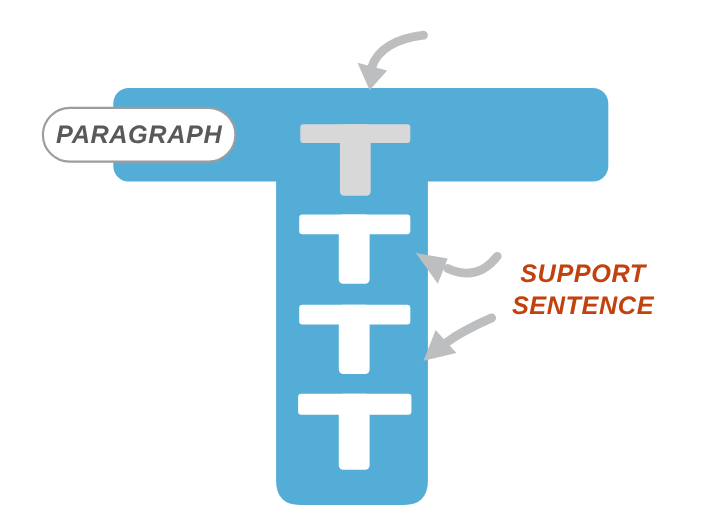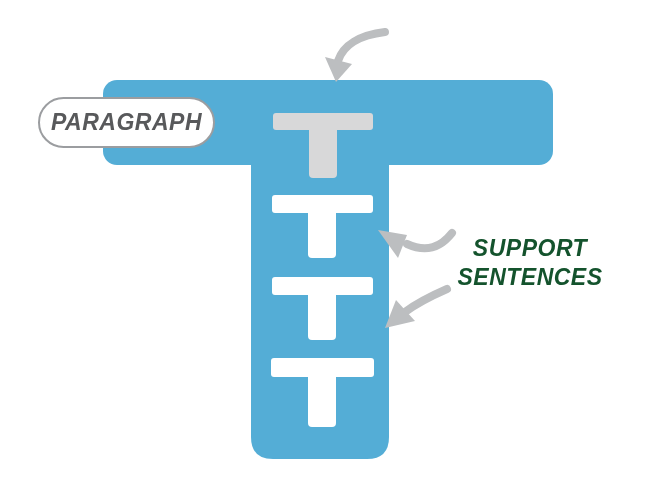"SUPPORT" div.label { color: #14532d -> #c2410c }
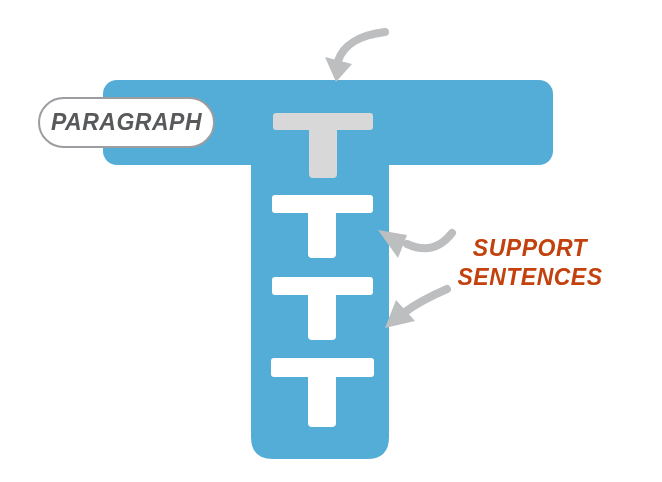"SENTENCES" div { text: SENTENCES -> SENTENCE }
